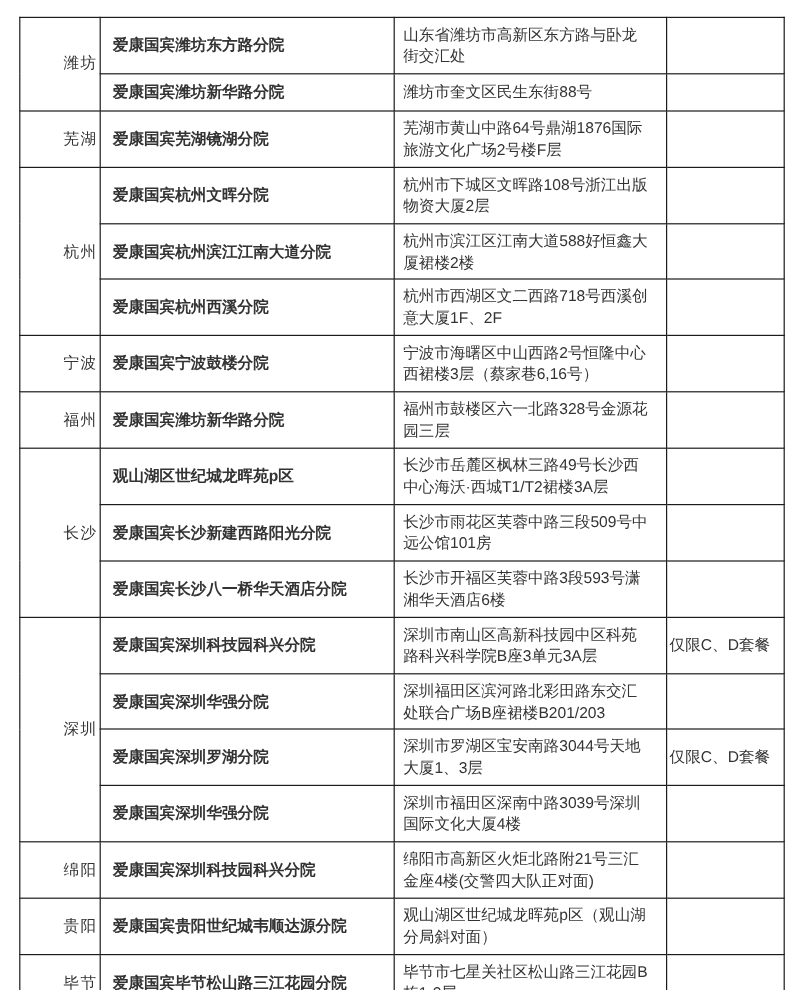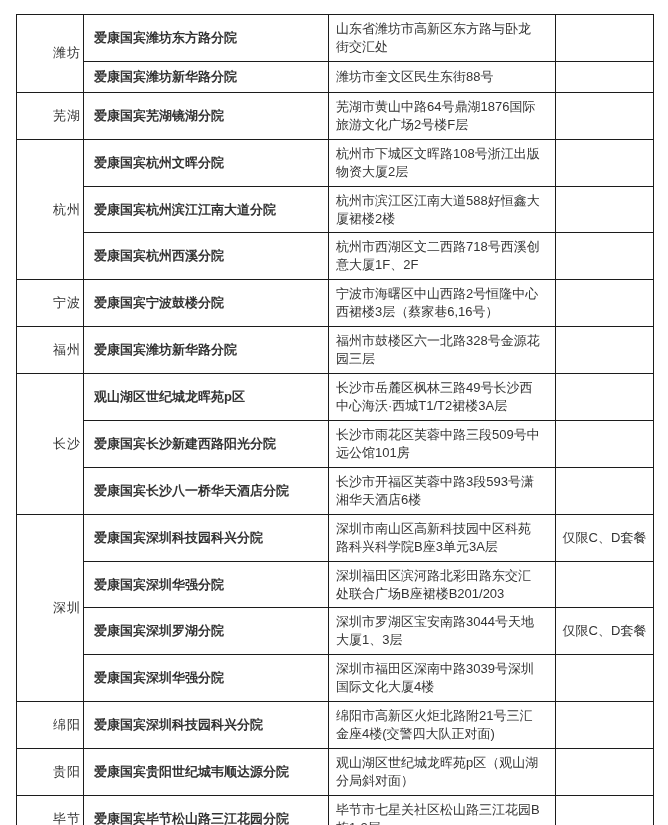"仅限C、D套餐" td.note { text-align: center -> none }
